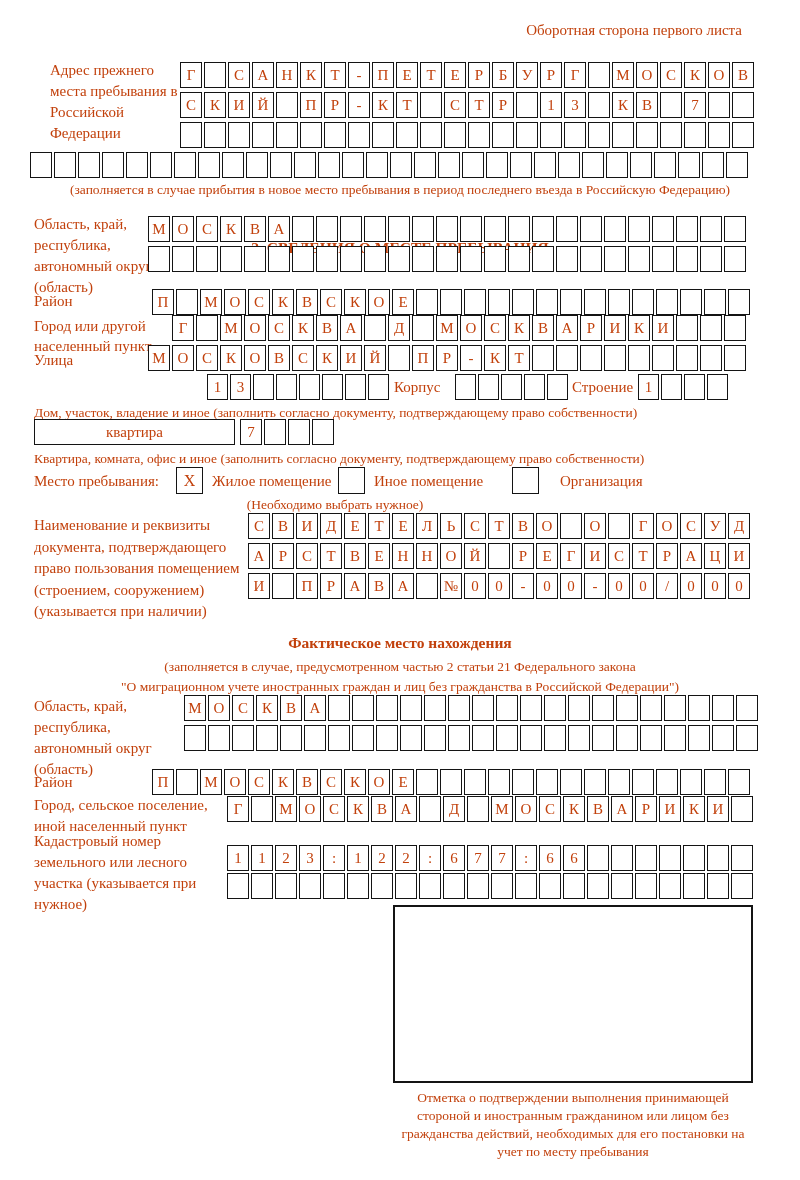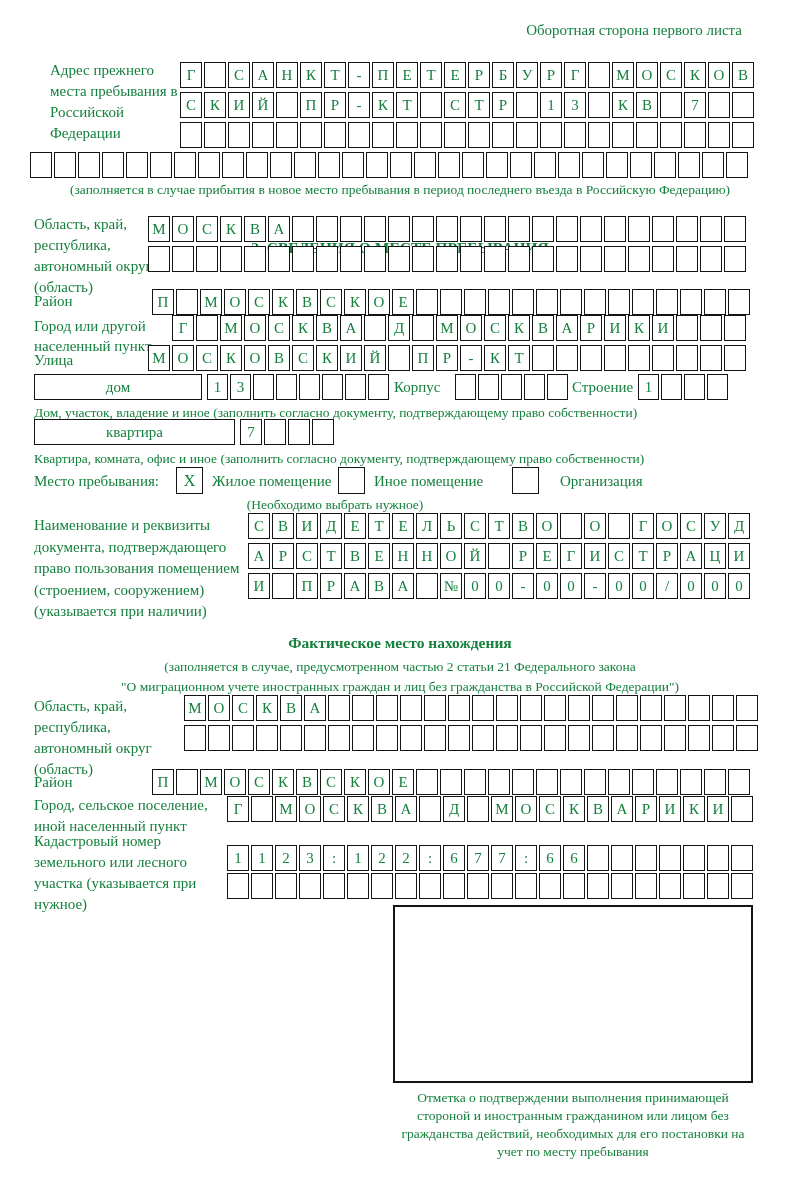"Оборотная сторона первого листа" #page { color: #15803d -> #c2410c }
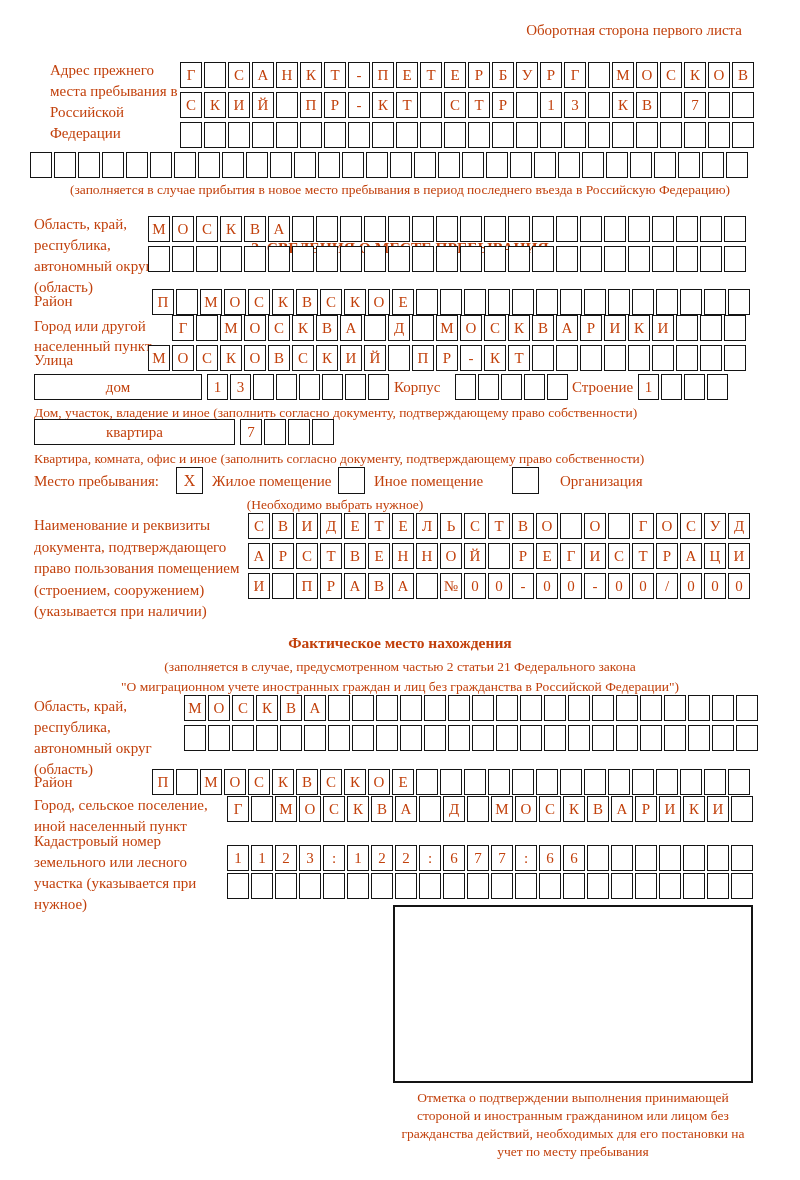"дом" div.lblbox { html: <div>дом</div> -> none }
